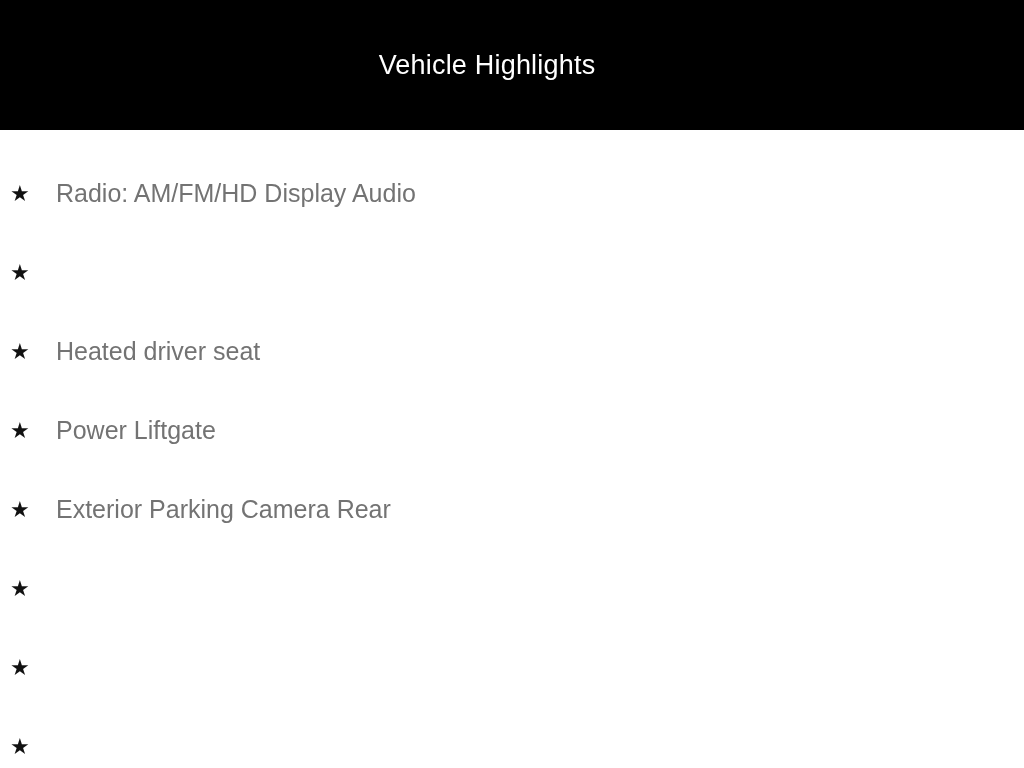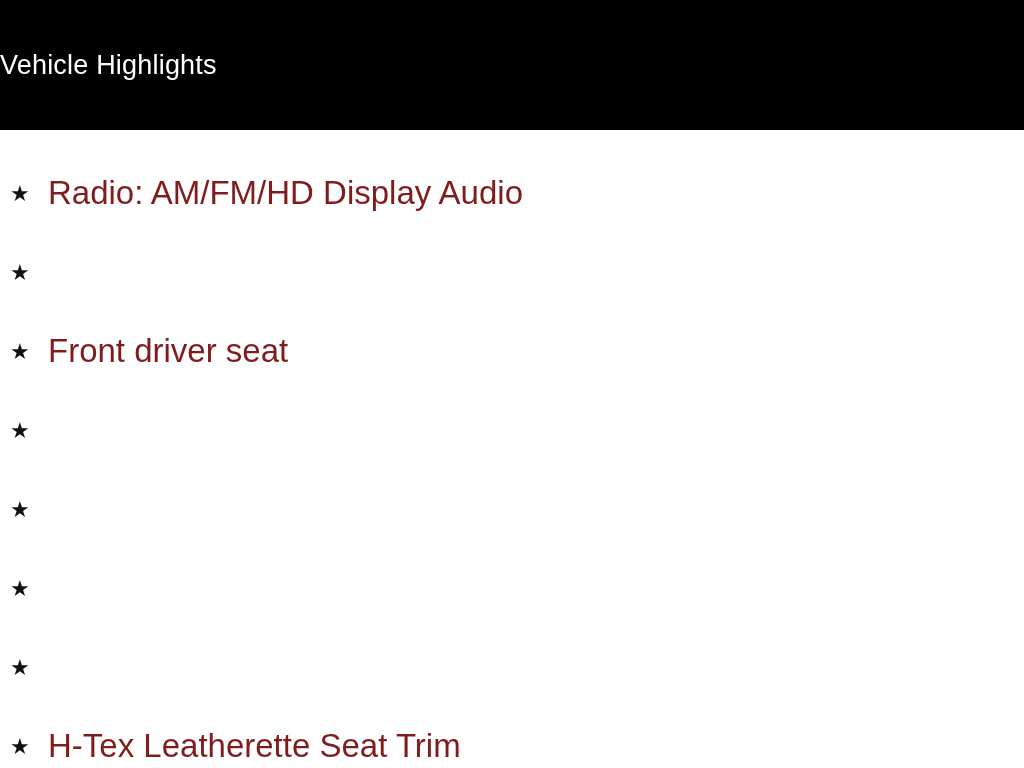"Vehicle Highlights" .header-bar { justify-content: flex-start -> center }
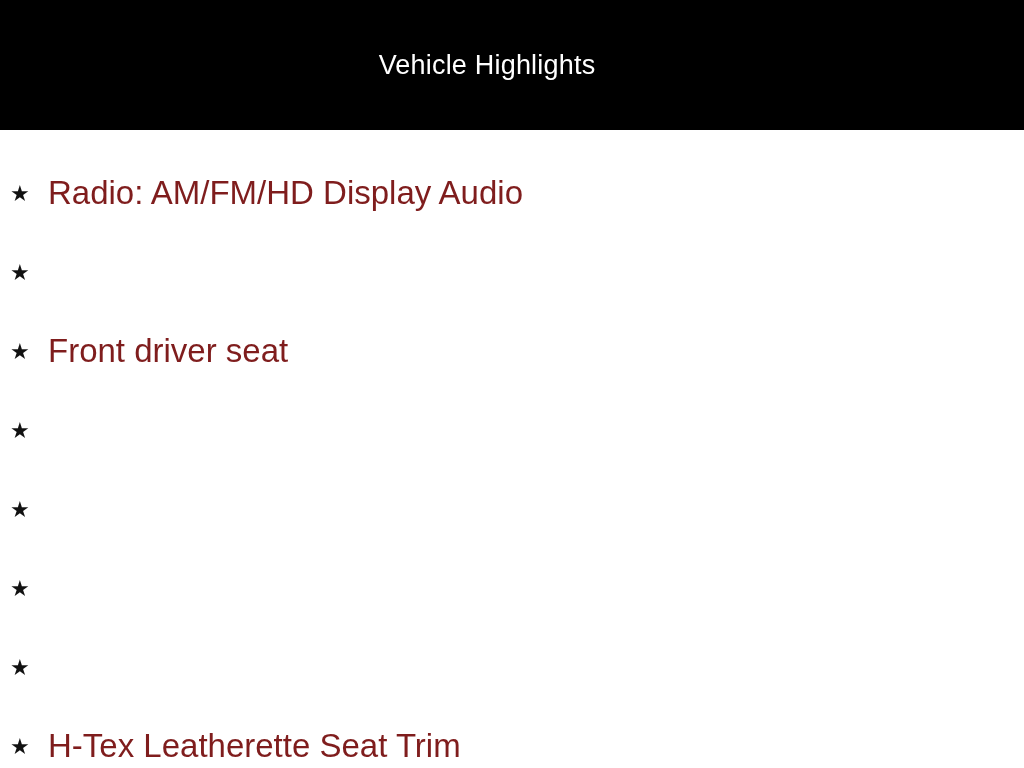"Radio: AM/FM/HD Display Audio" .highlight-label { color: #7f1d1d -> #737373; font-size: 33px -> 25px; margin-left: 12px -> 20px }
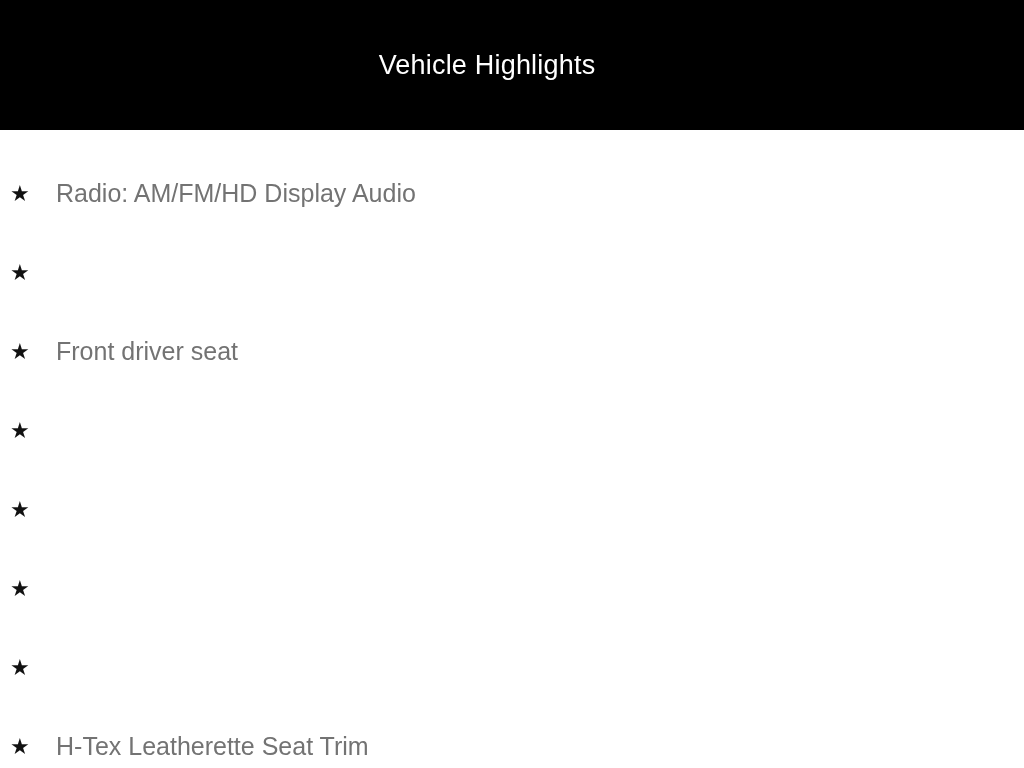"Front driver seat" span.highlight-label { text: Front -> Heated }
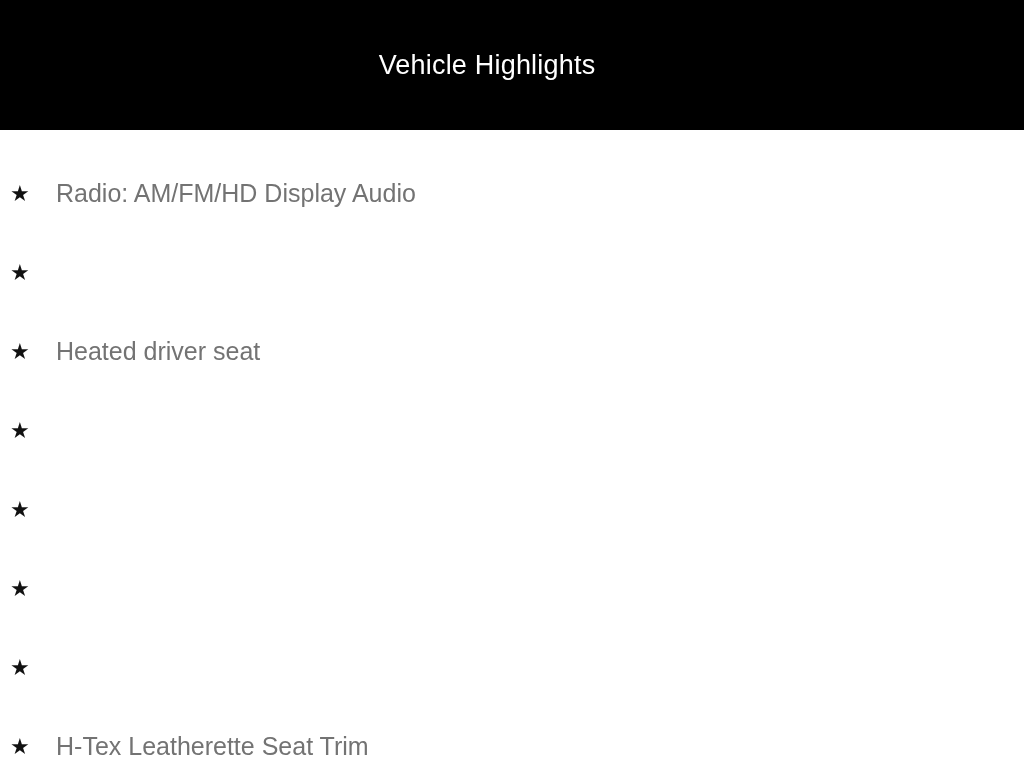"Power Liftgate" span.highlight-label { html: none -> <span>Power Liftgate</span> }
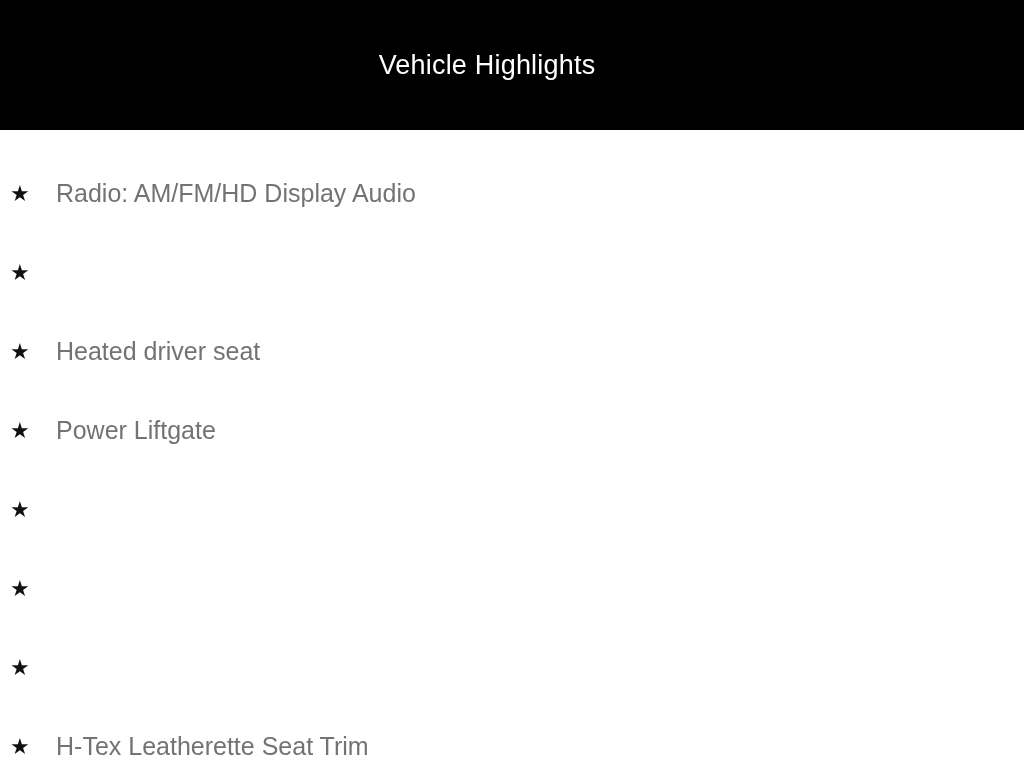"Exterior Parking Camera Rear" span.highlight-label { html: none -> <span>Exterior Parking Camera Rear</span> }
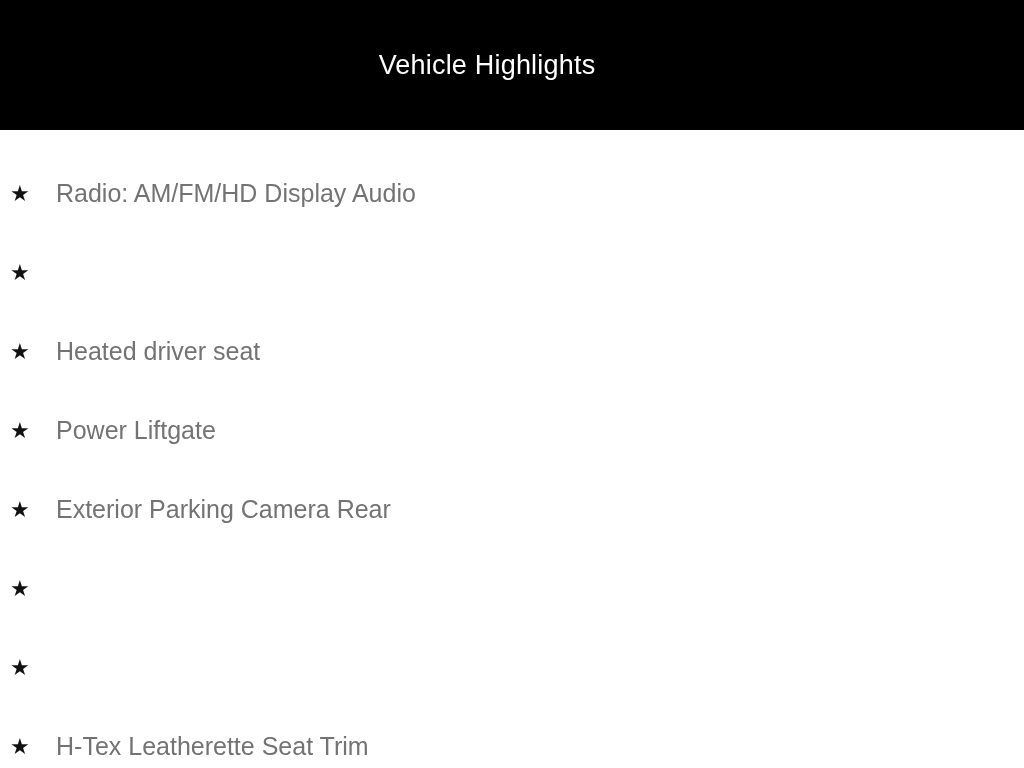"H-Tex Leatherette Seat Trim" span.highlight-label { html: <span>H-Tex Leatherette Seat Trim</span> -> none }
